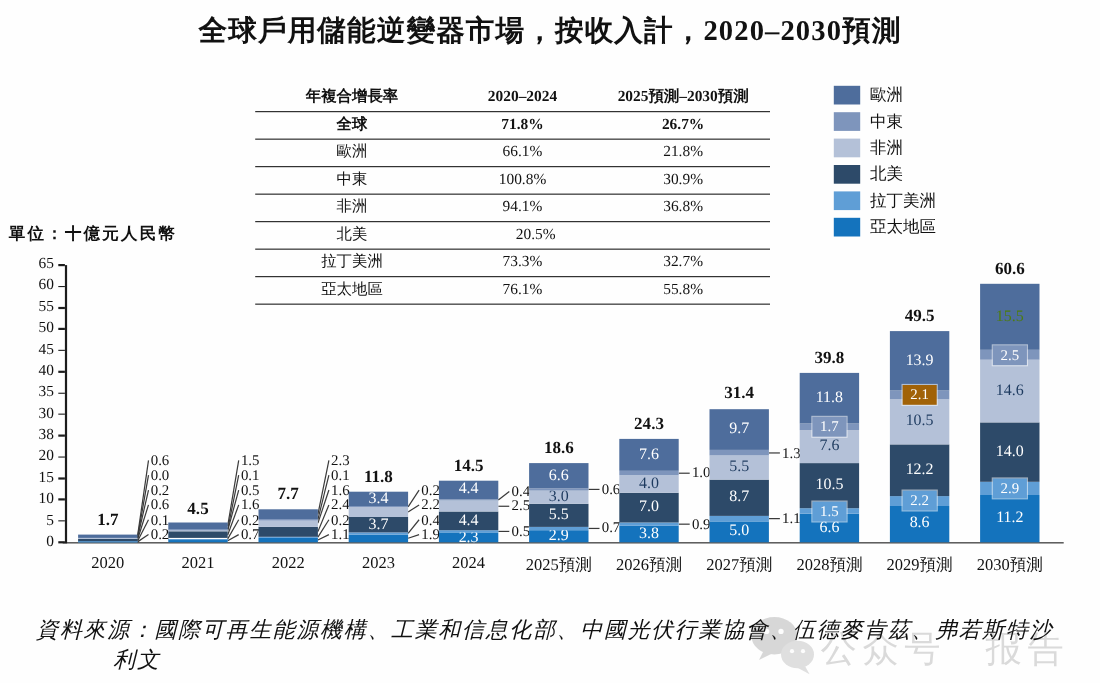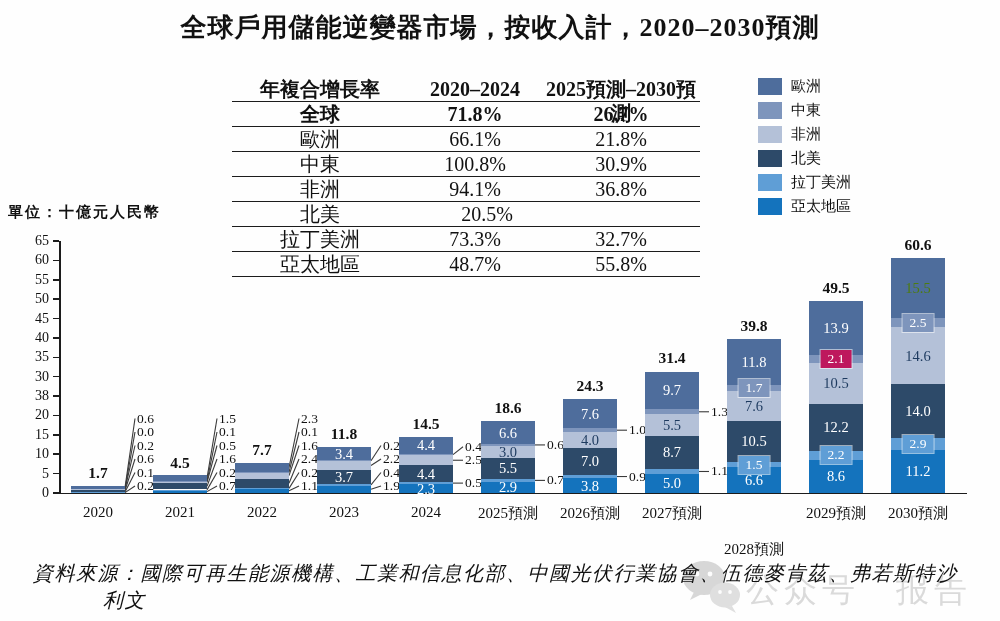"年複合增長率" .trow { font-size: 20px -> 14px }
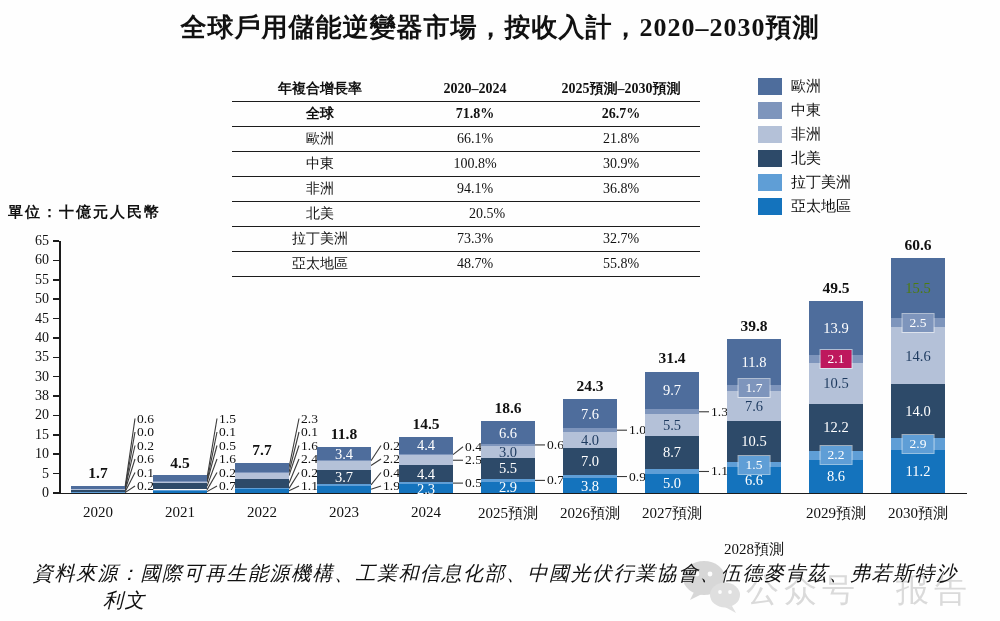"48.7%" div.c1 { text: 48.7% -> 76.1% }
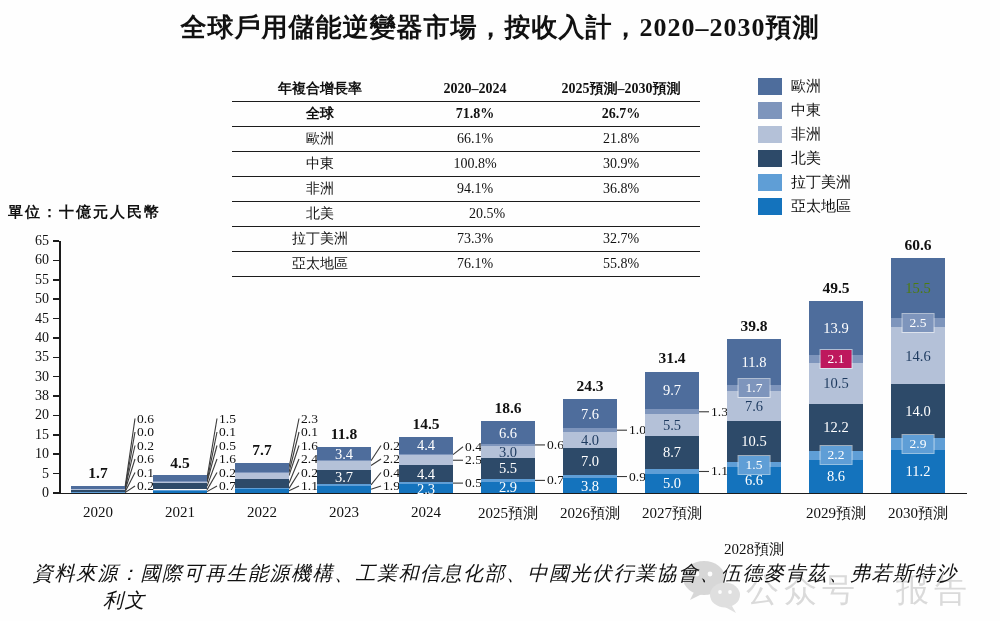"2.1" div.chip { background: #be185d -> #a16207 }
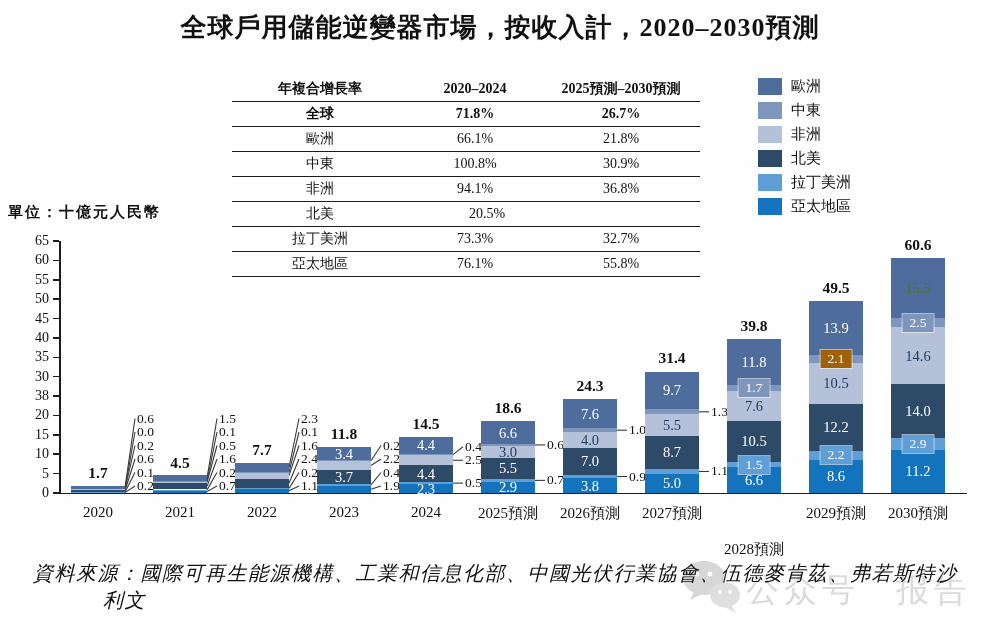"2028預測" div.xlab { margin-top: 36px -> none }
